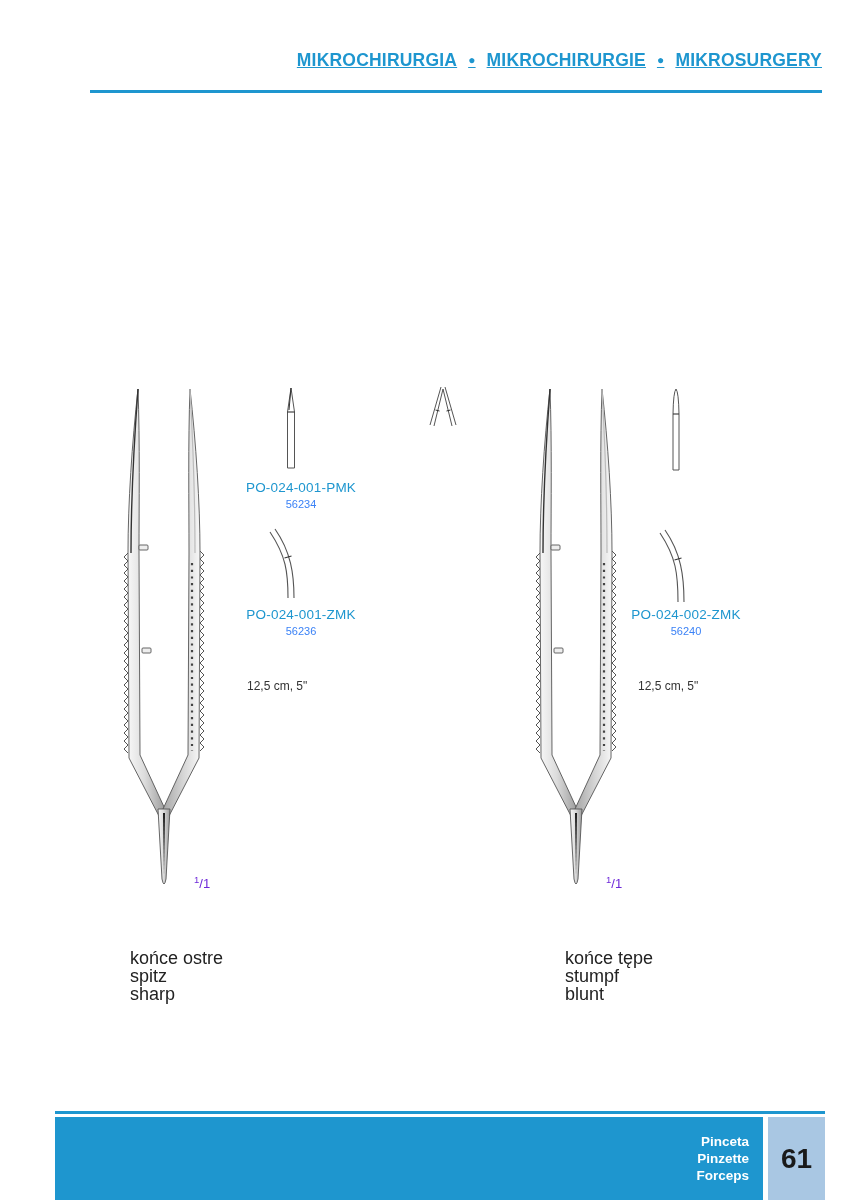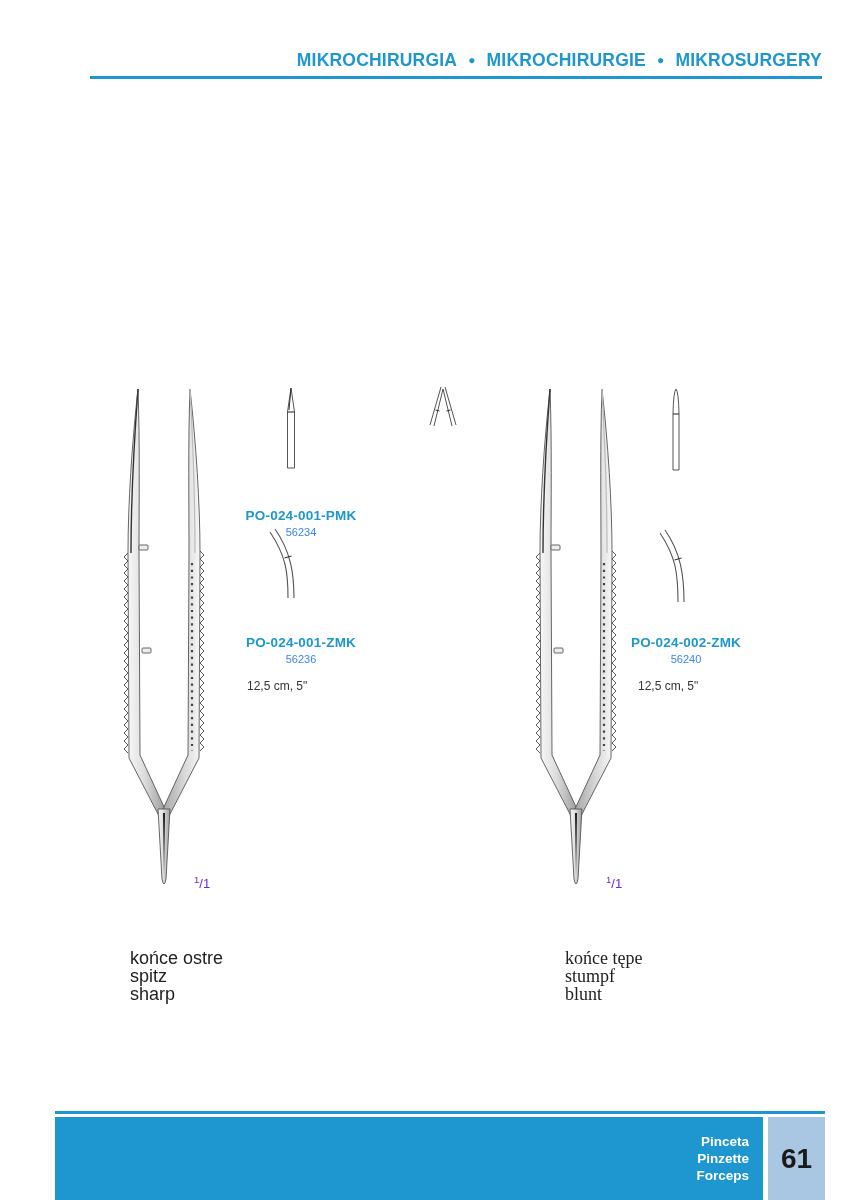"MIKROCHIRURGIA ● MIKROCHIRURGIE ●" .header { padding-bottom: 5px -> 19px; text-decoration: none -> underline }
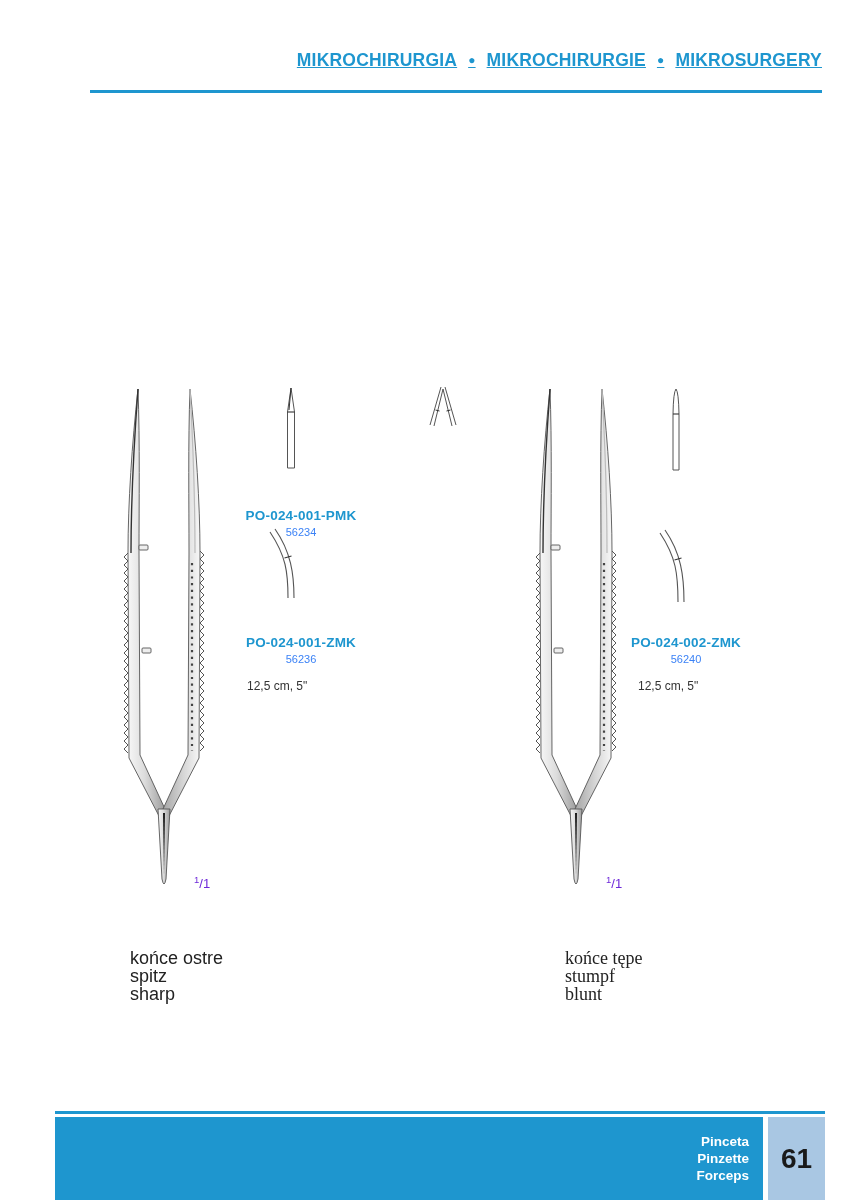"PO-024-001-PMK" .code { font-weight: bold -> normal; margin-top: 28px -> none }
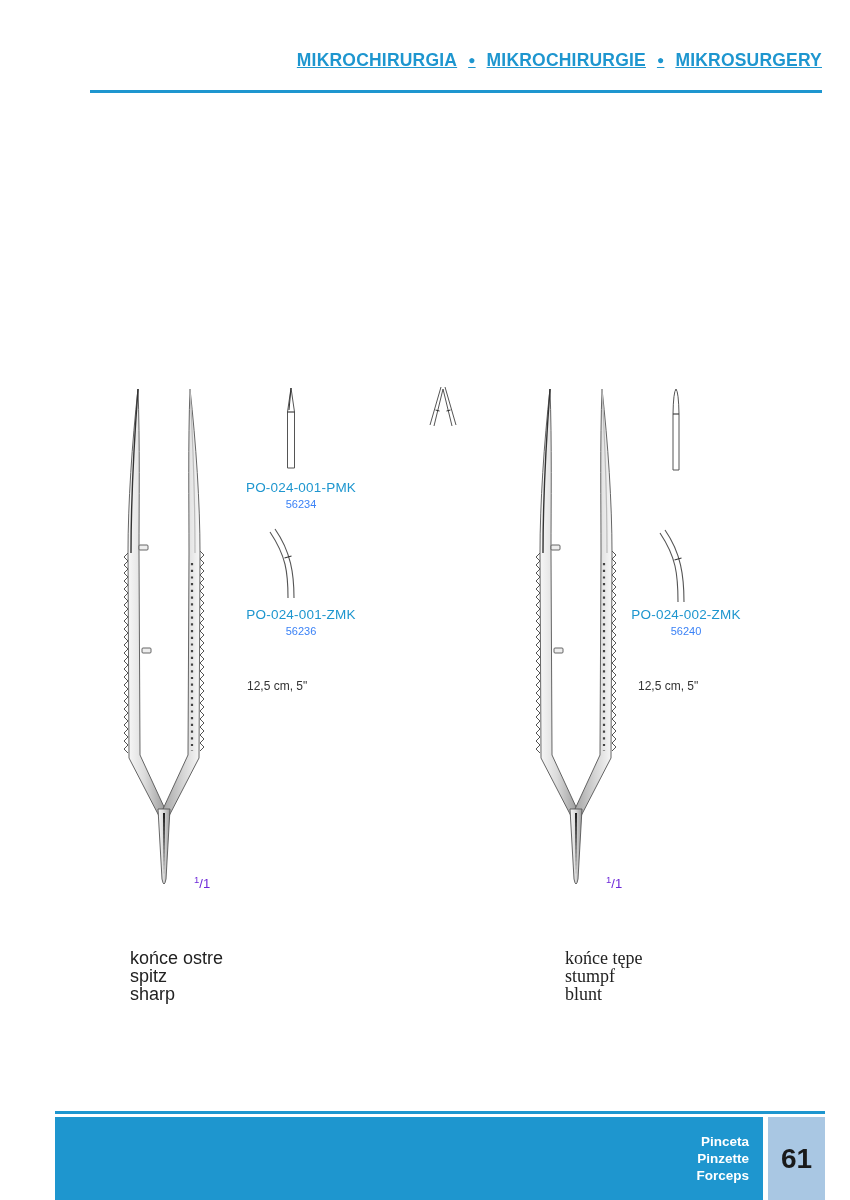"końce tępe" div.desc { font-family: Liberation Serif, serif -> none }
